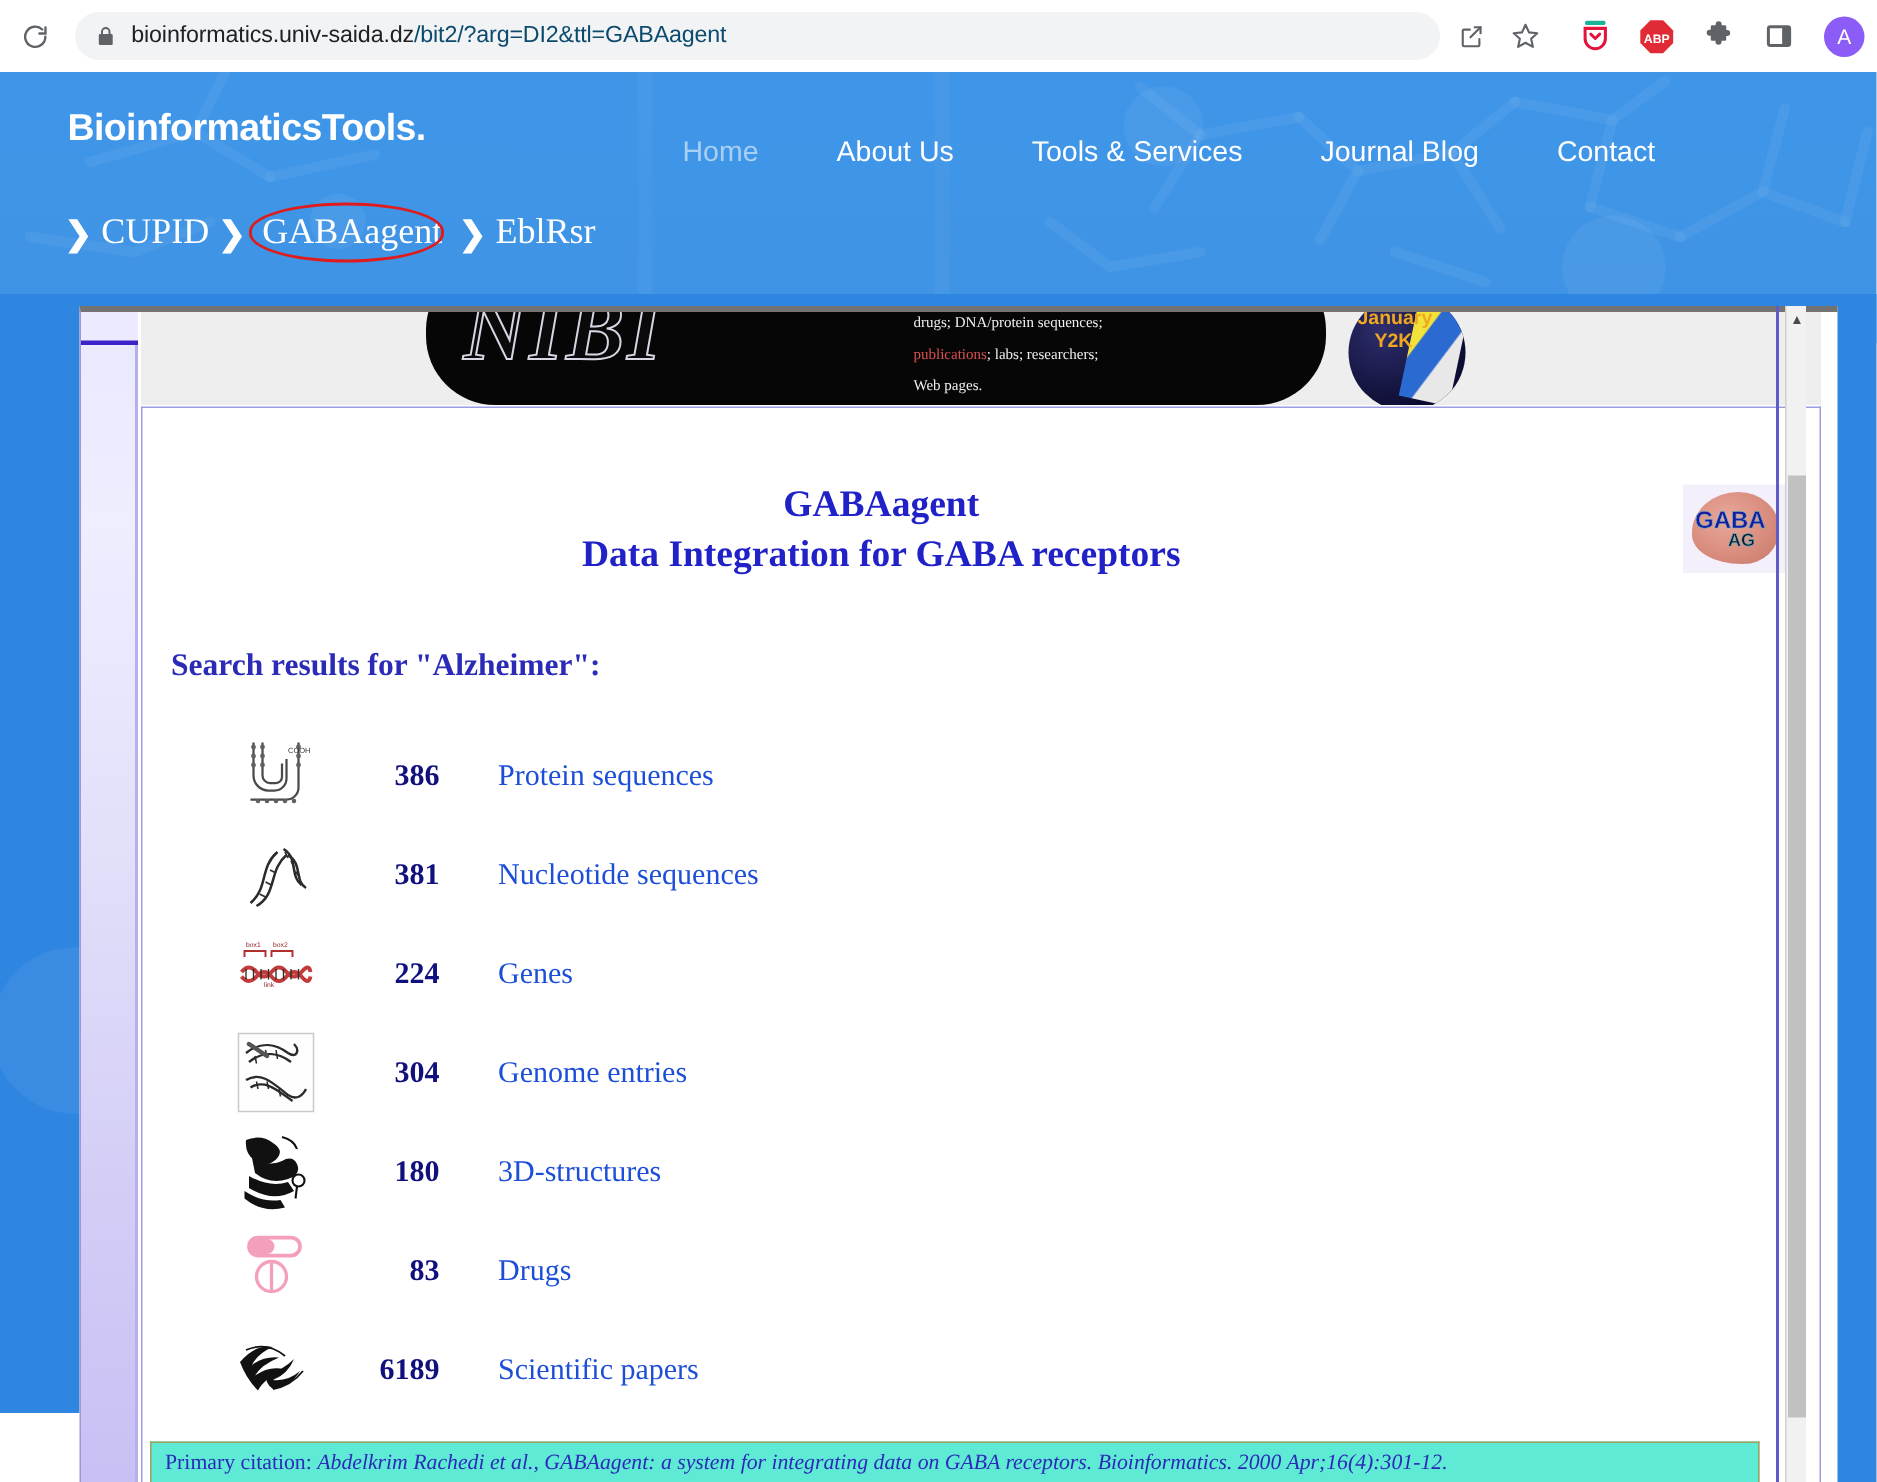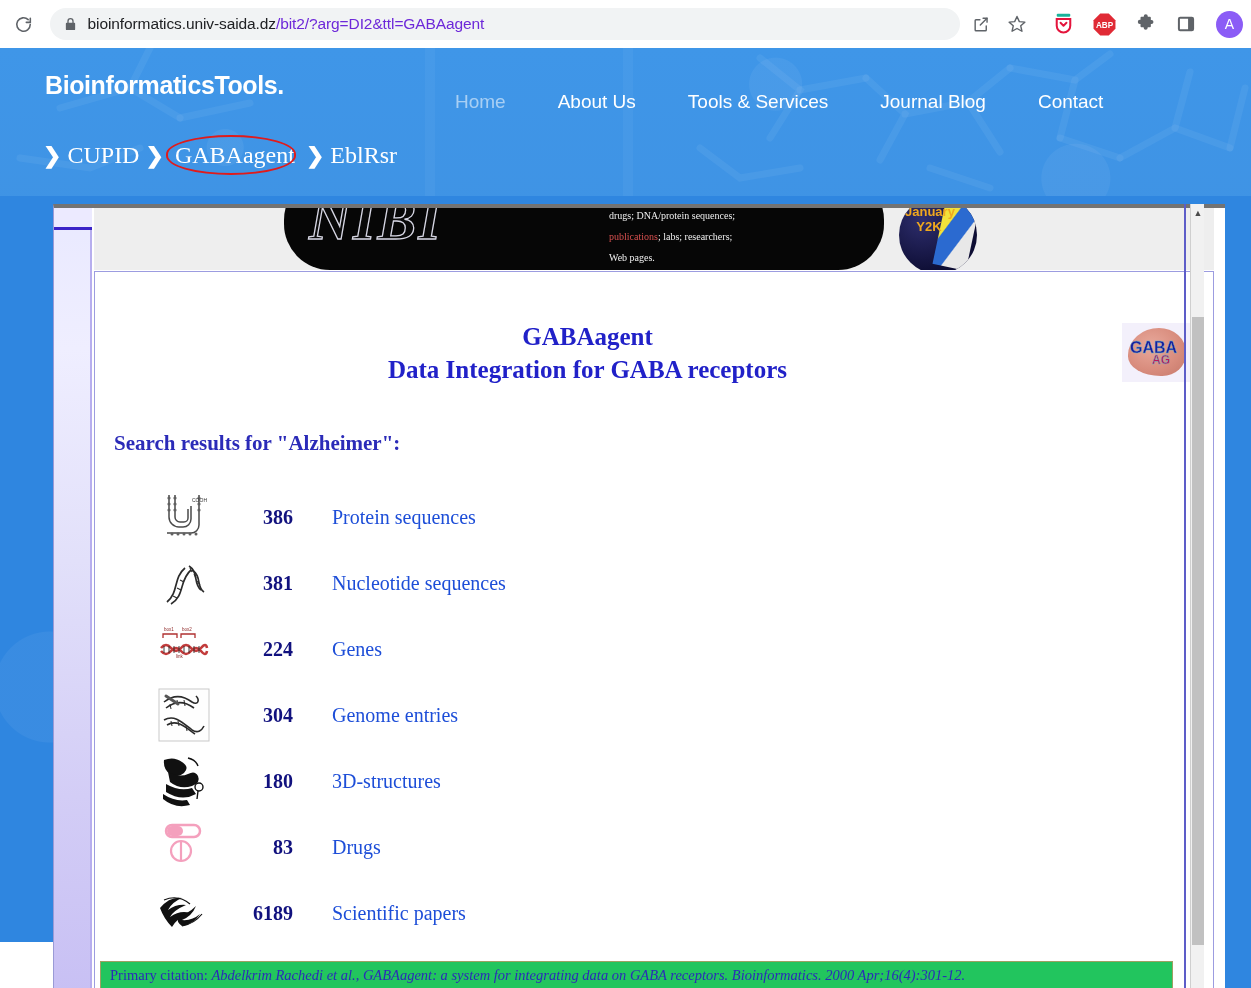"/bit2/?arg=DI2&ttl=GABAagent" #url-text .dim { color: #6d28d9 -> #0c4a6e }
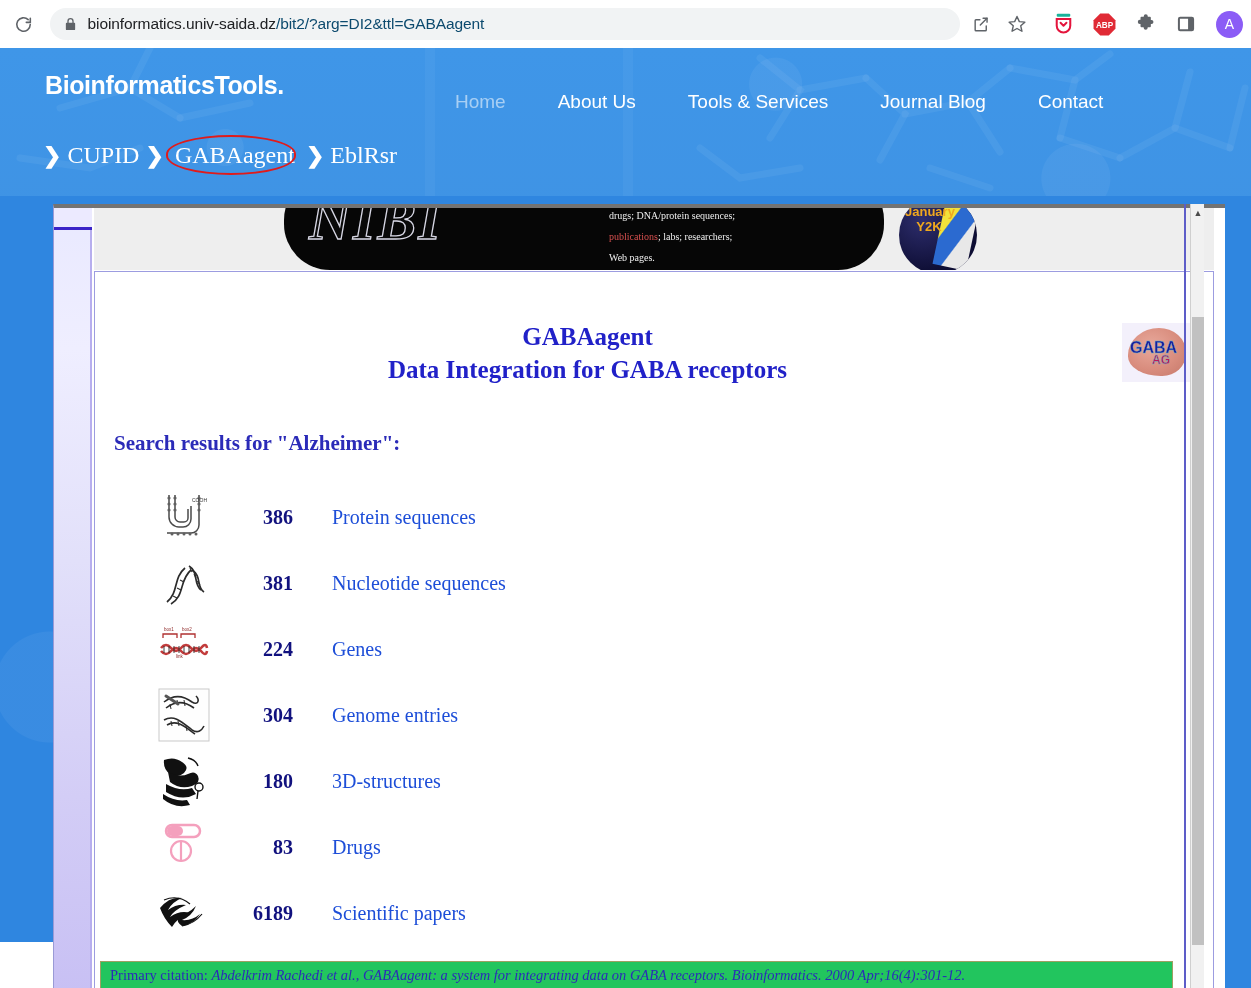"AG" #gaba-logo .lbl2 { color: #be185d -> #0f172a }
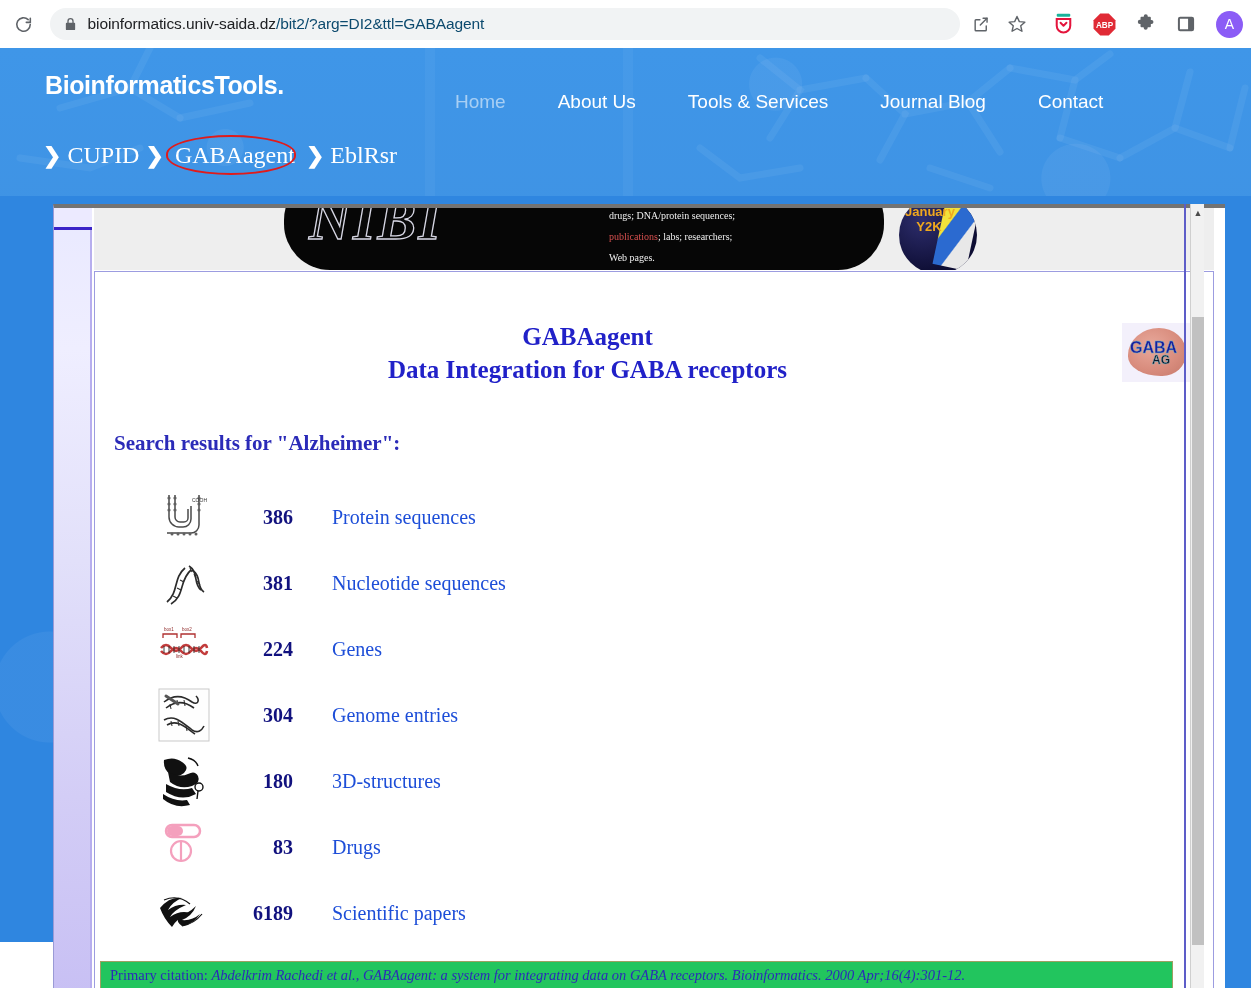"Primary citation: Abdelkrim Rachedi et" #citation-bar { background: #22c55e -> #5eead4 }
